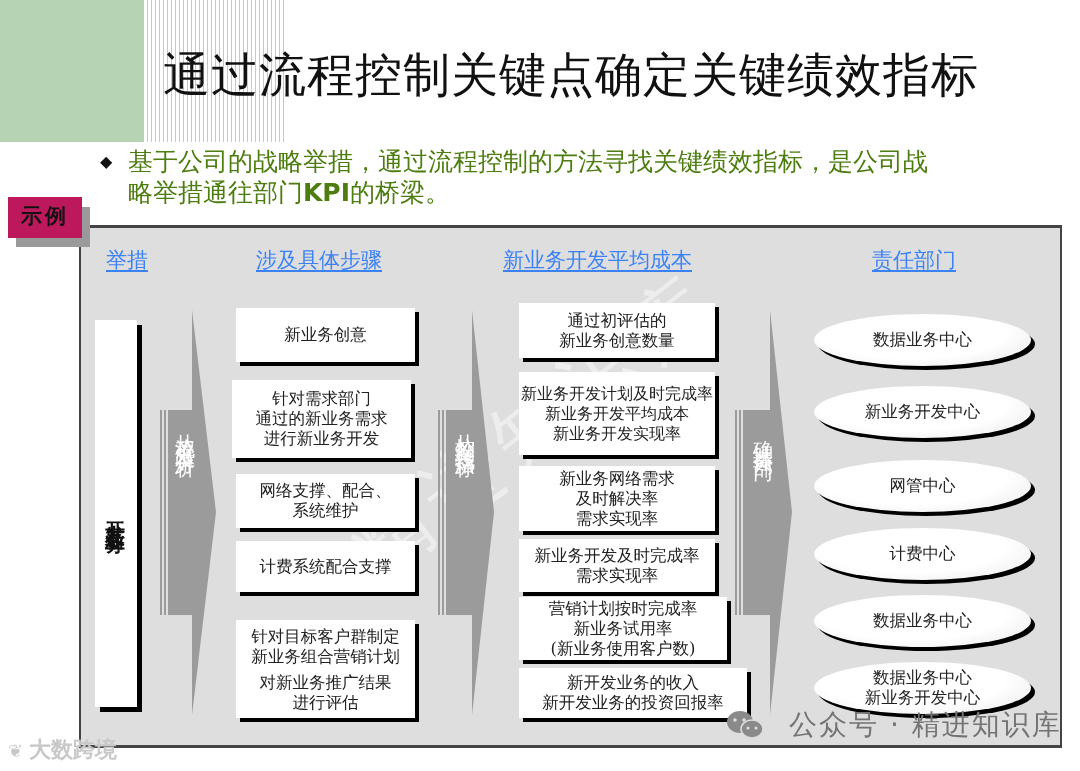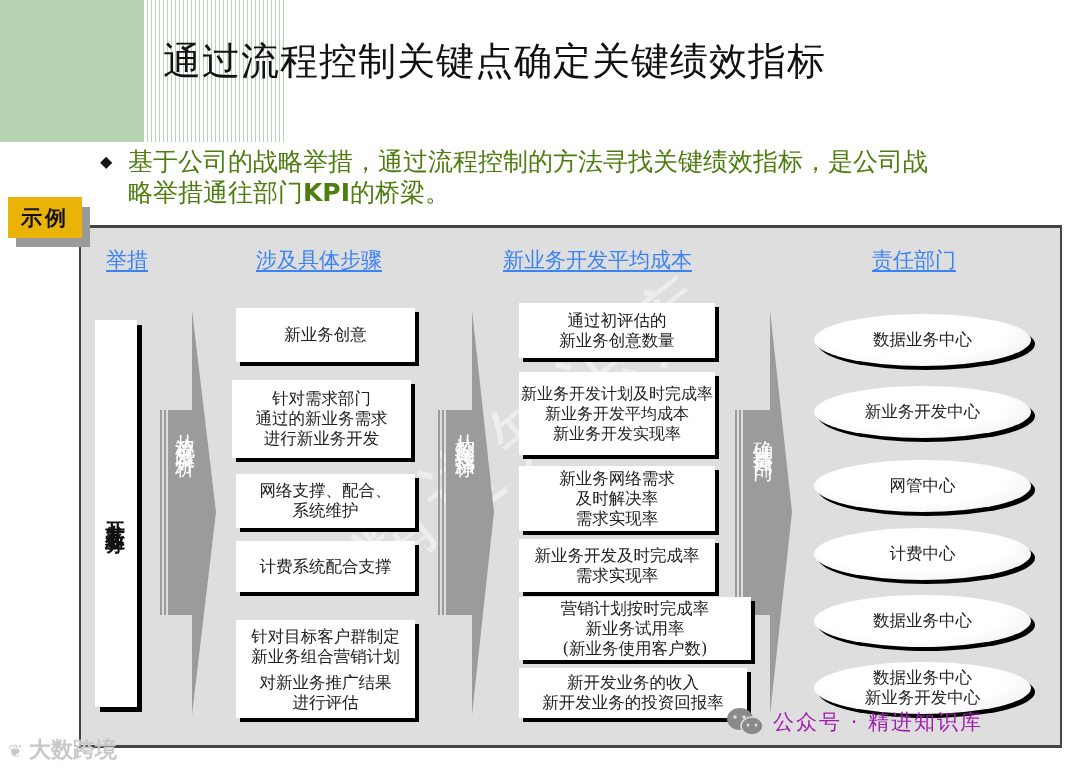"通过流程控制关键点确定关键绩效指标" .title { font-size: 38px -> 47px; top: 36px -> 44px }
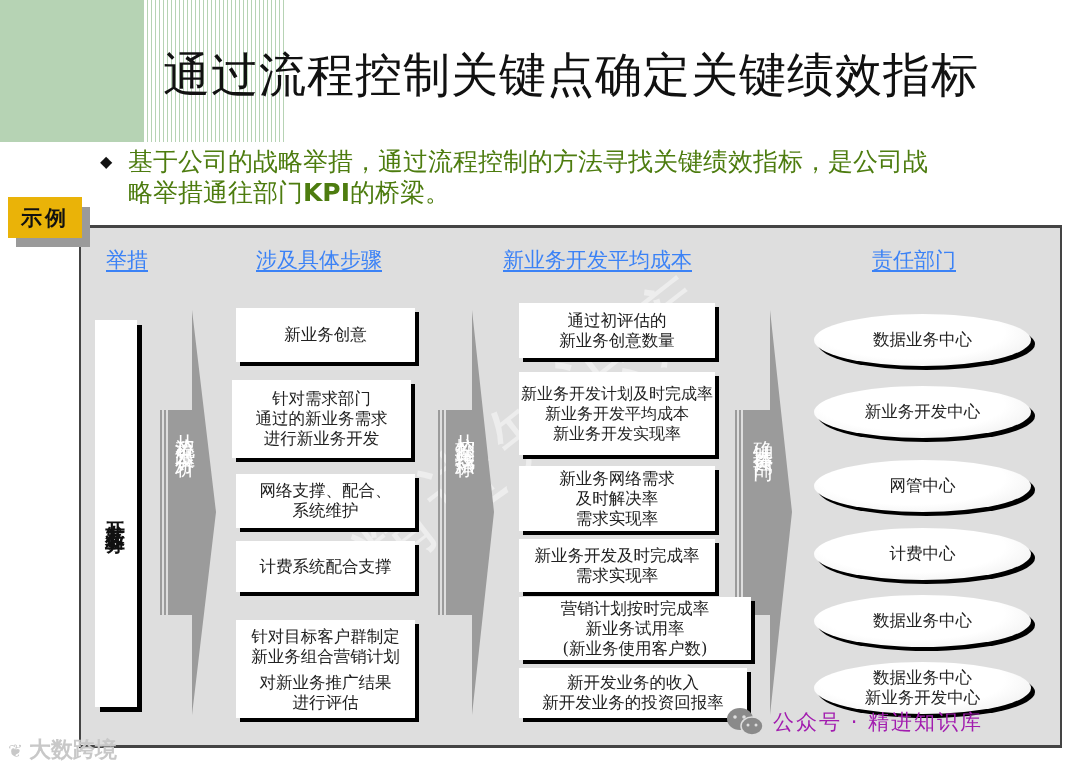"示例" .tag { background: #eab308 -> #be185d; font-family: Liberation Sans, sans-serif -> Liberation Mono, monospace }
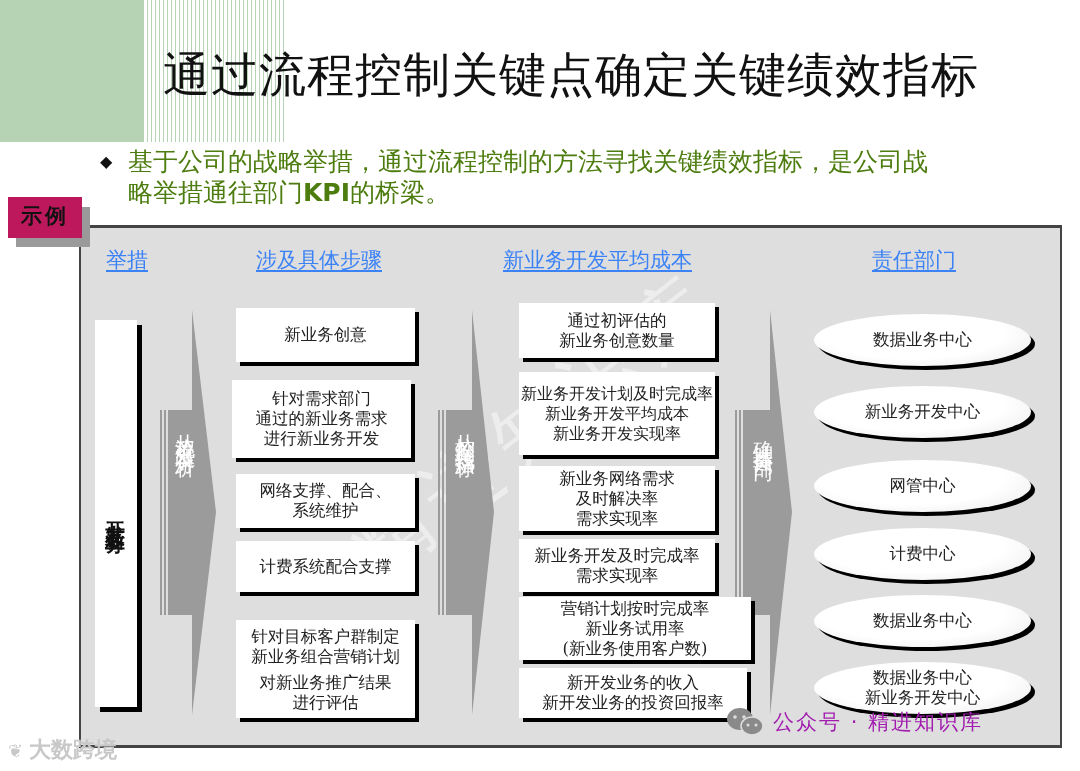"营销计划按时完成率" div.abs { width: 232px -> 208px }
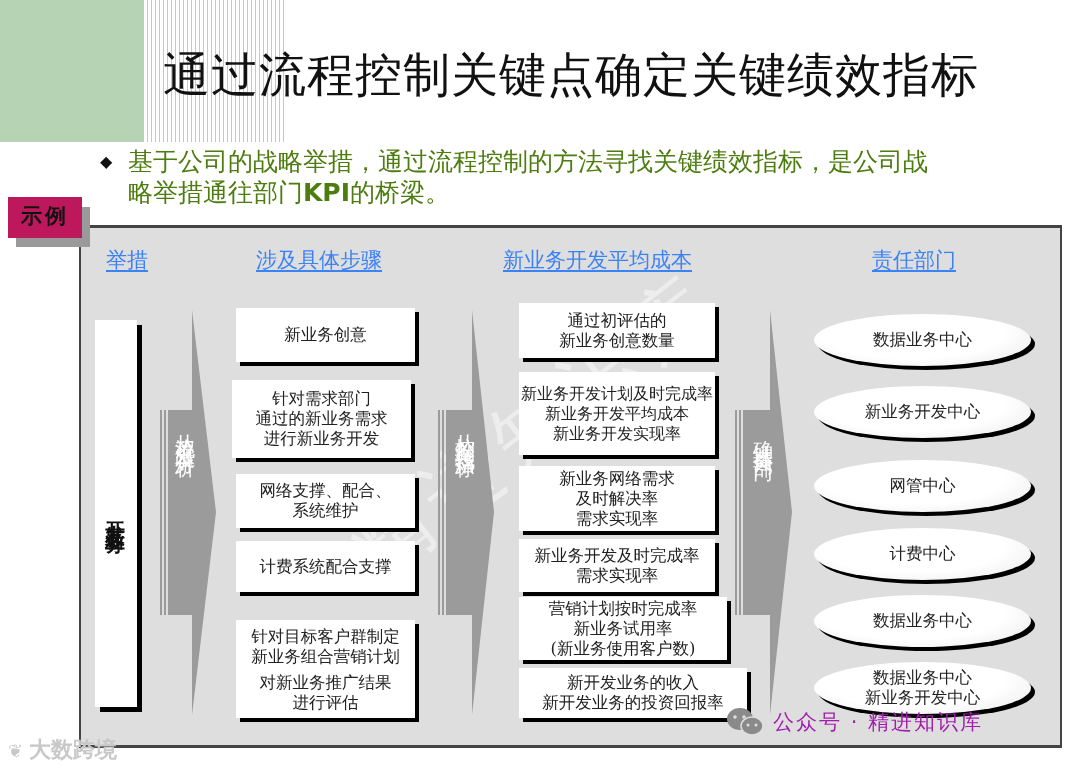"公众号 · 精进知识库" .wm-bottom { color: #a21caf -> #737373; font-size: 21px -> 28px; gap: 8px -> 24px }
